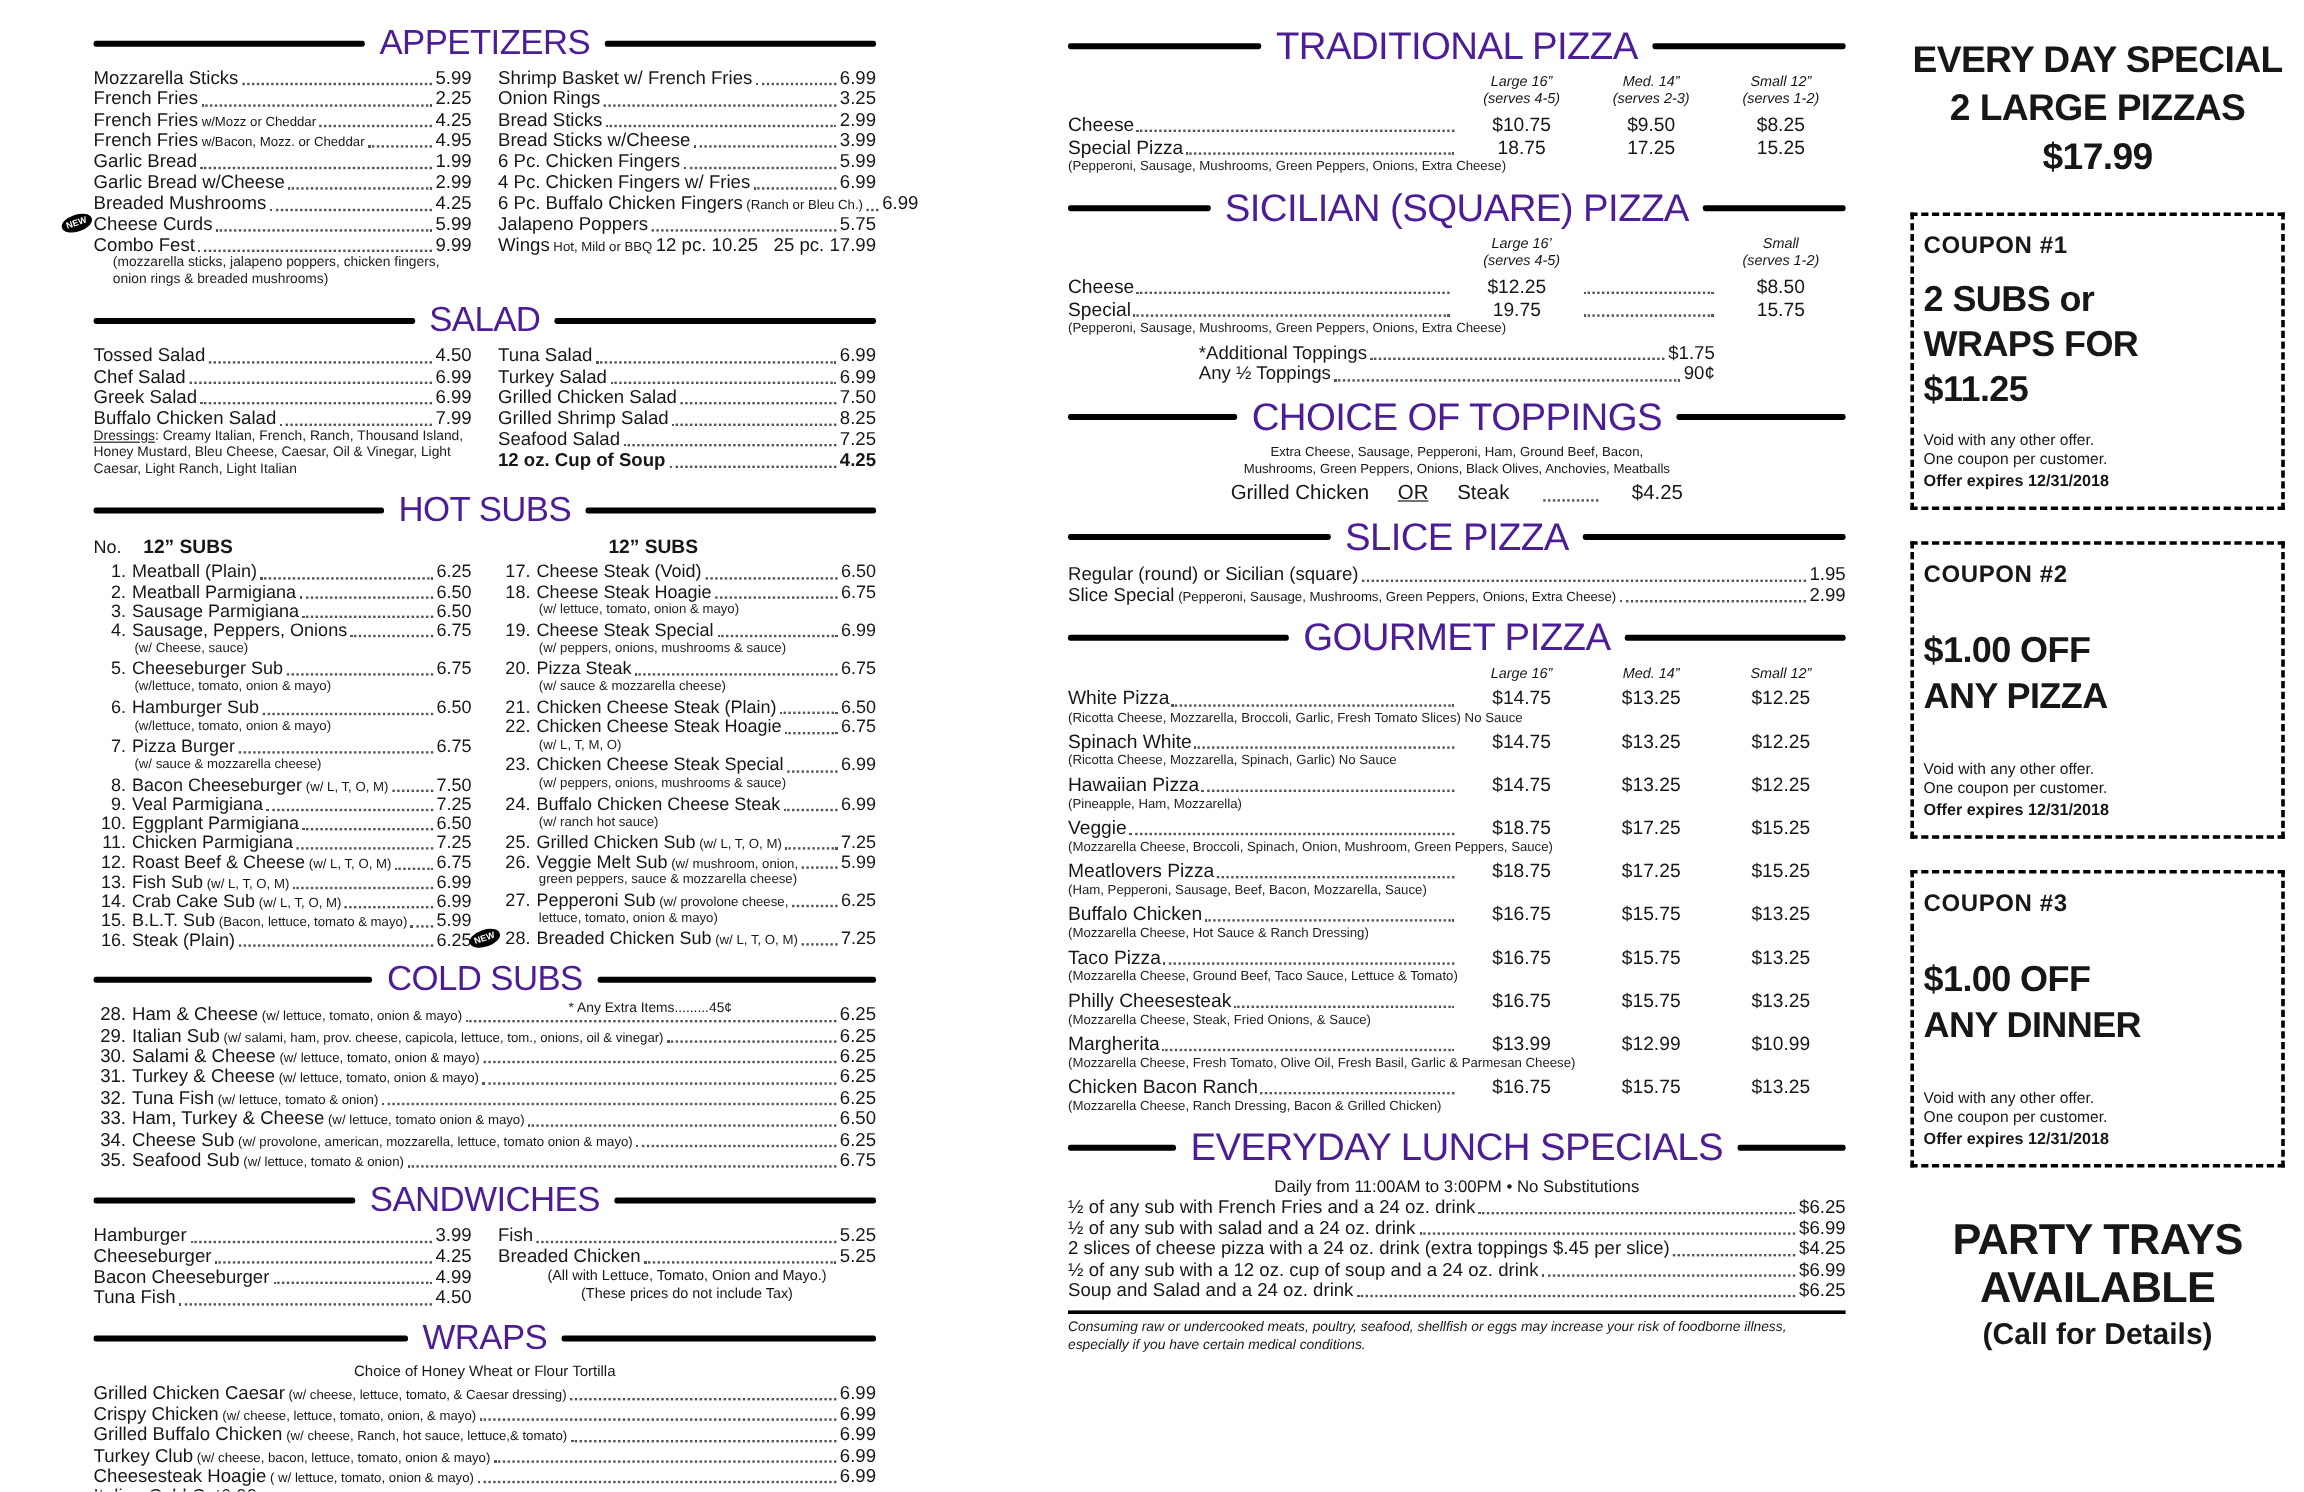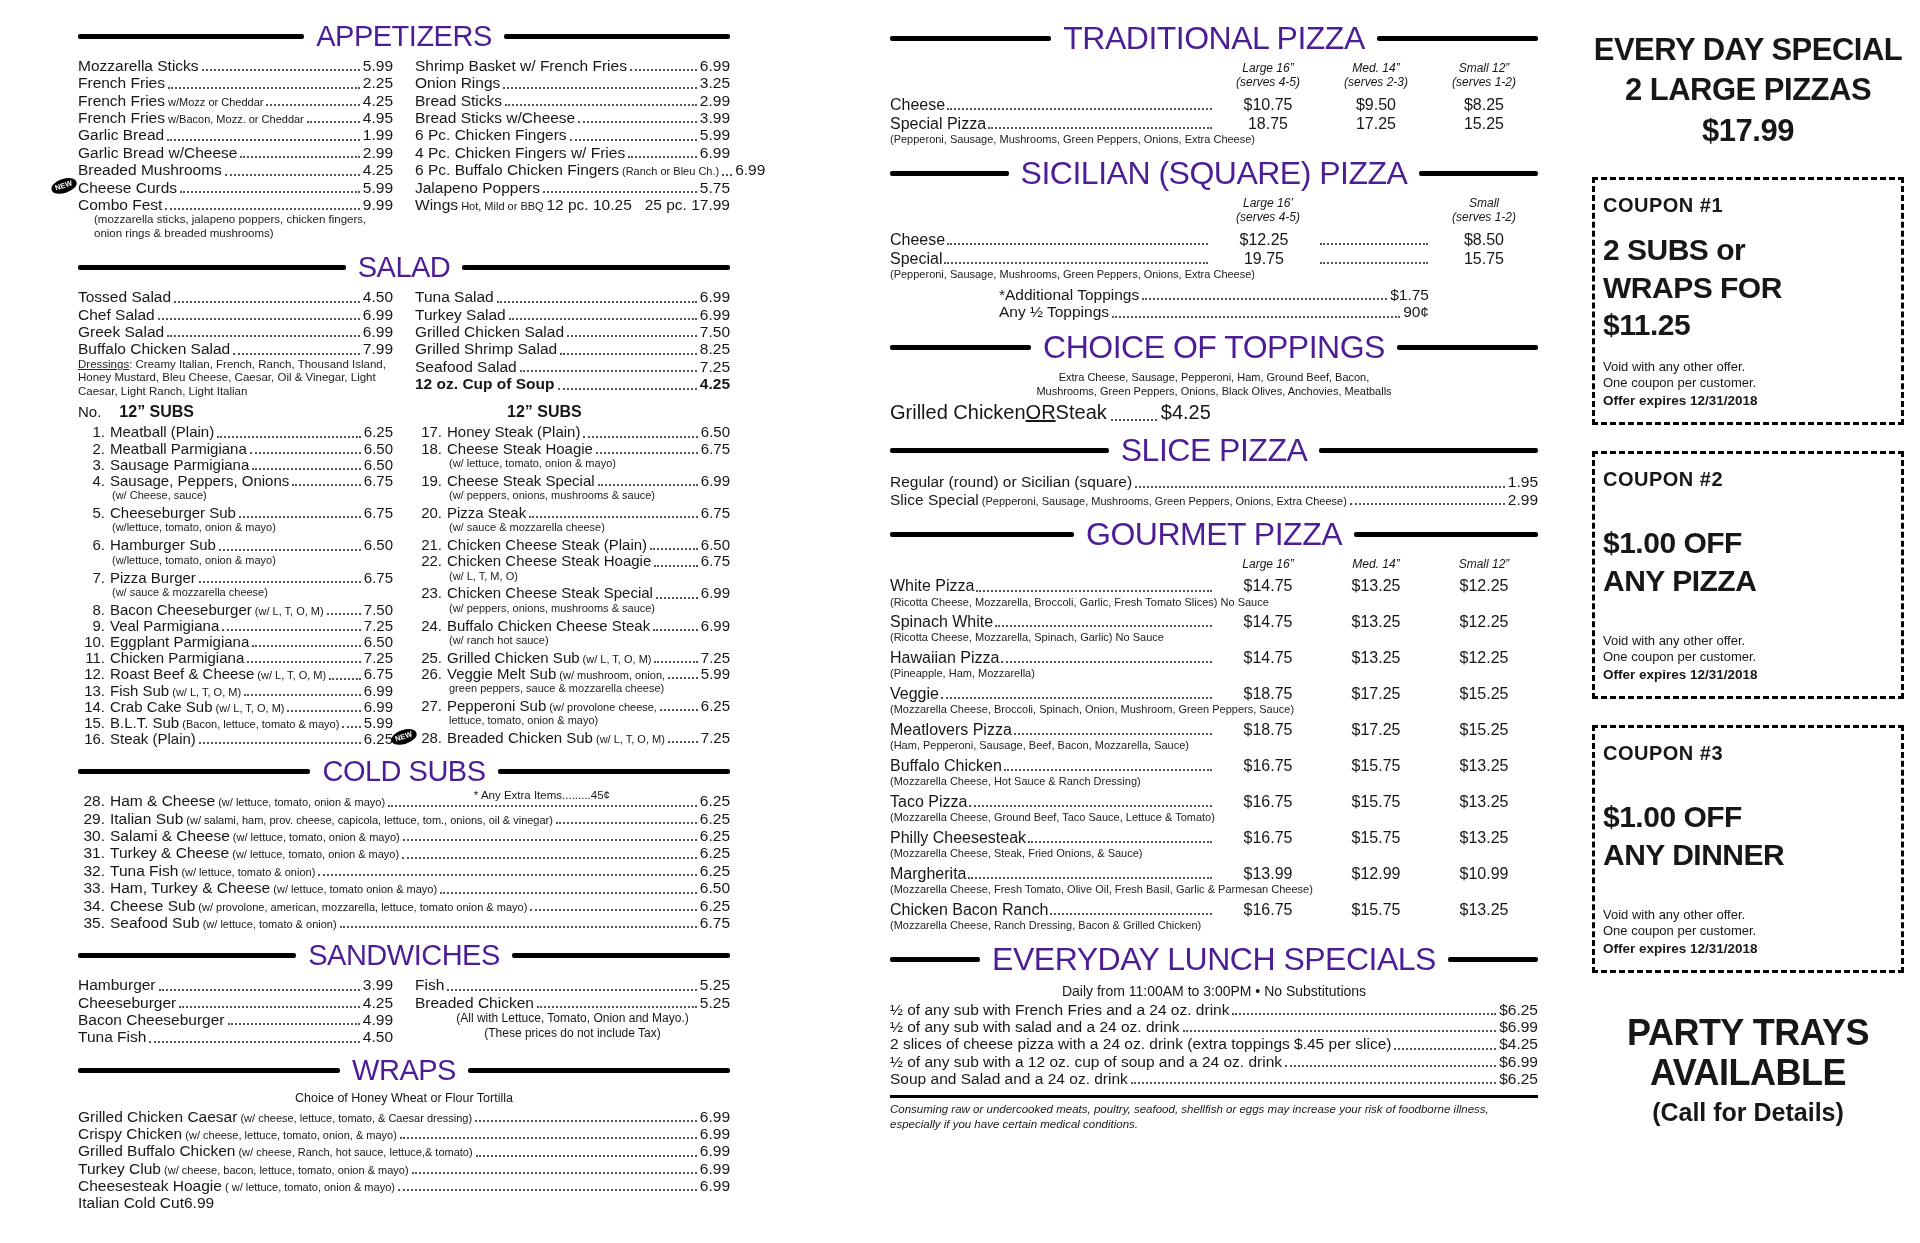"HOT SUBS" div.sec-head { html: none -> <div> <span></span> <span>HOT SUBS</span> <span></span> </div> }
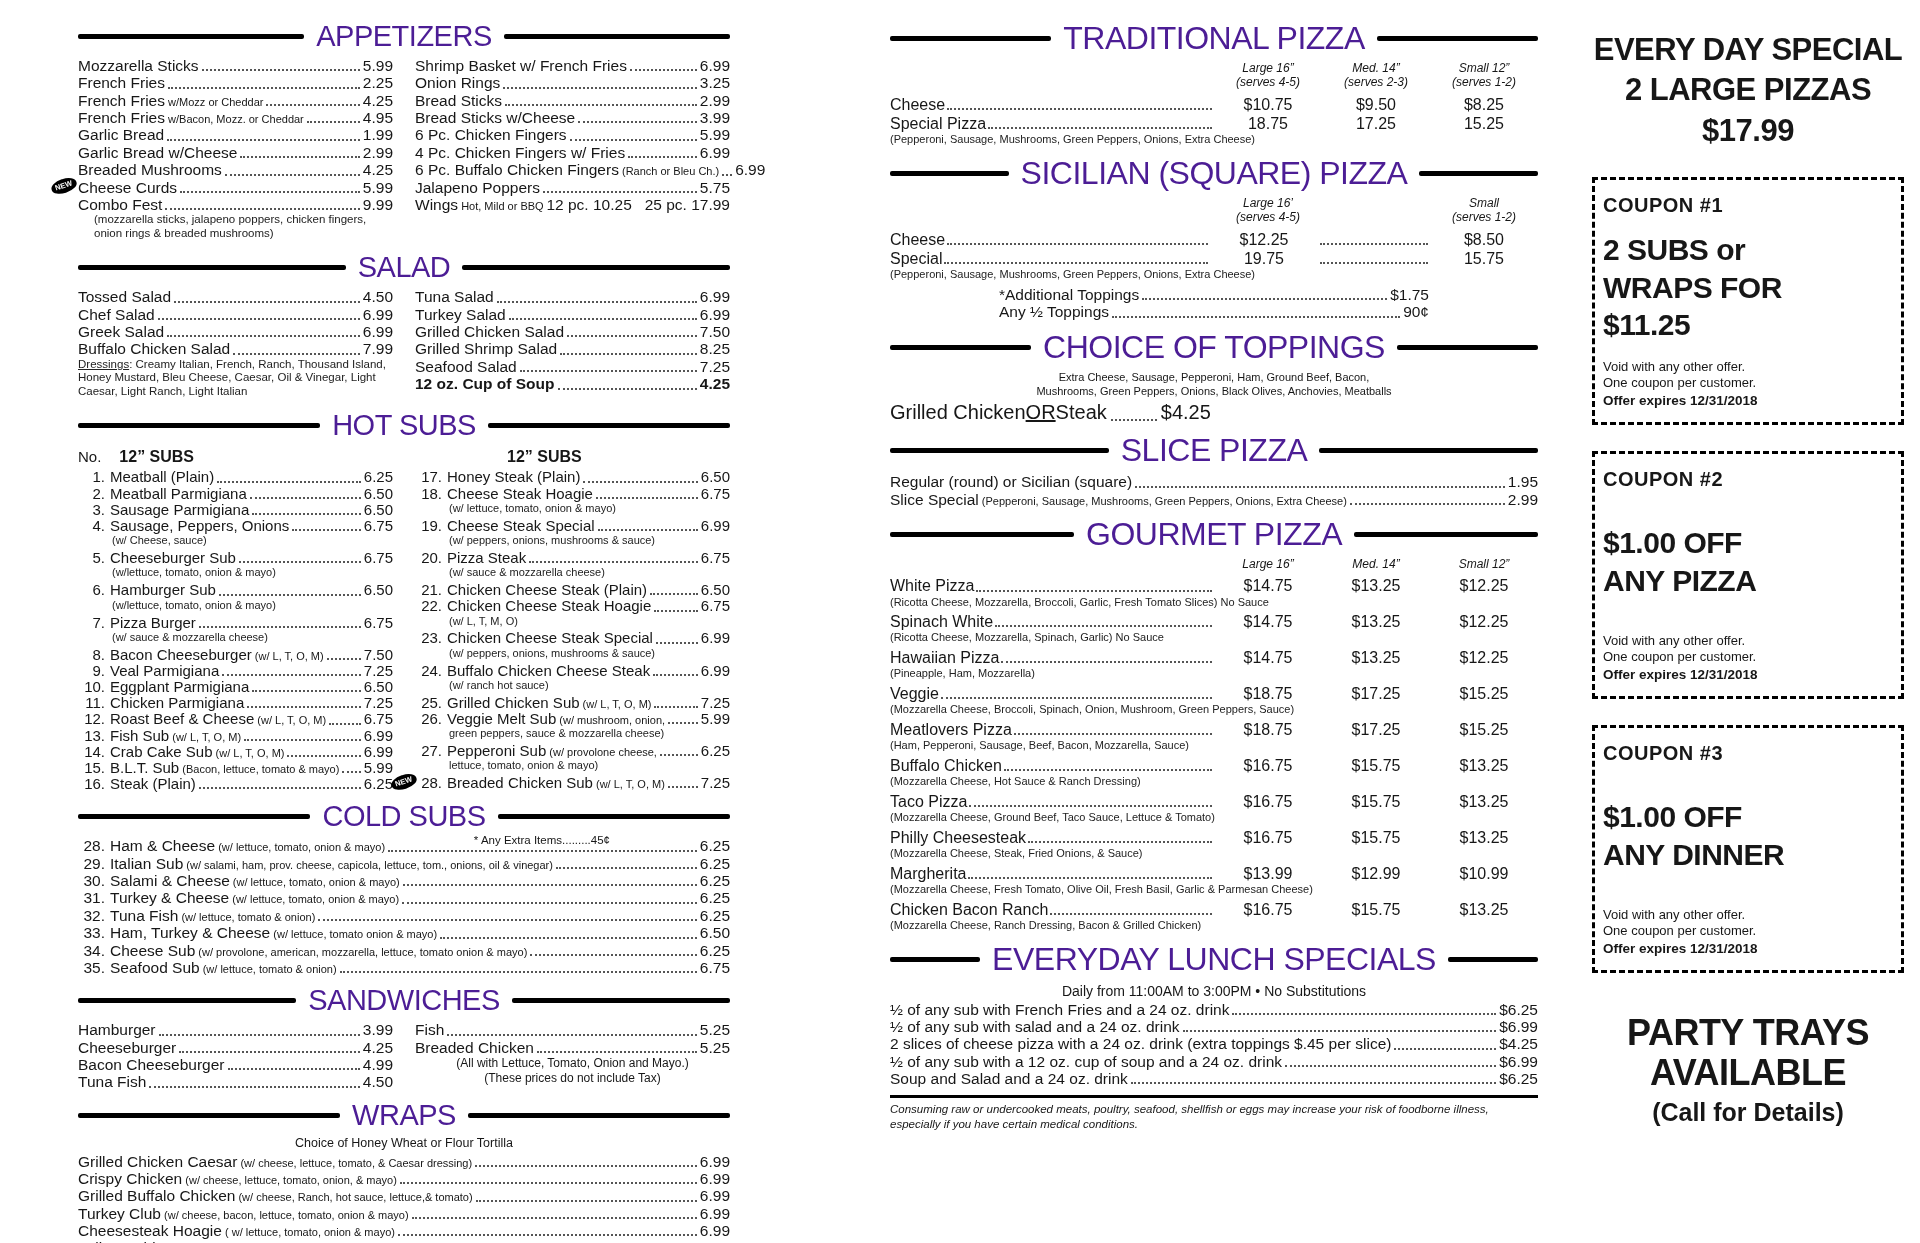"Grilled Chicken" .orline { font-size: 20px -> 17px; gap: none -> 24px; justify-content: none -> center }
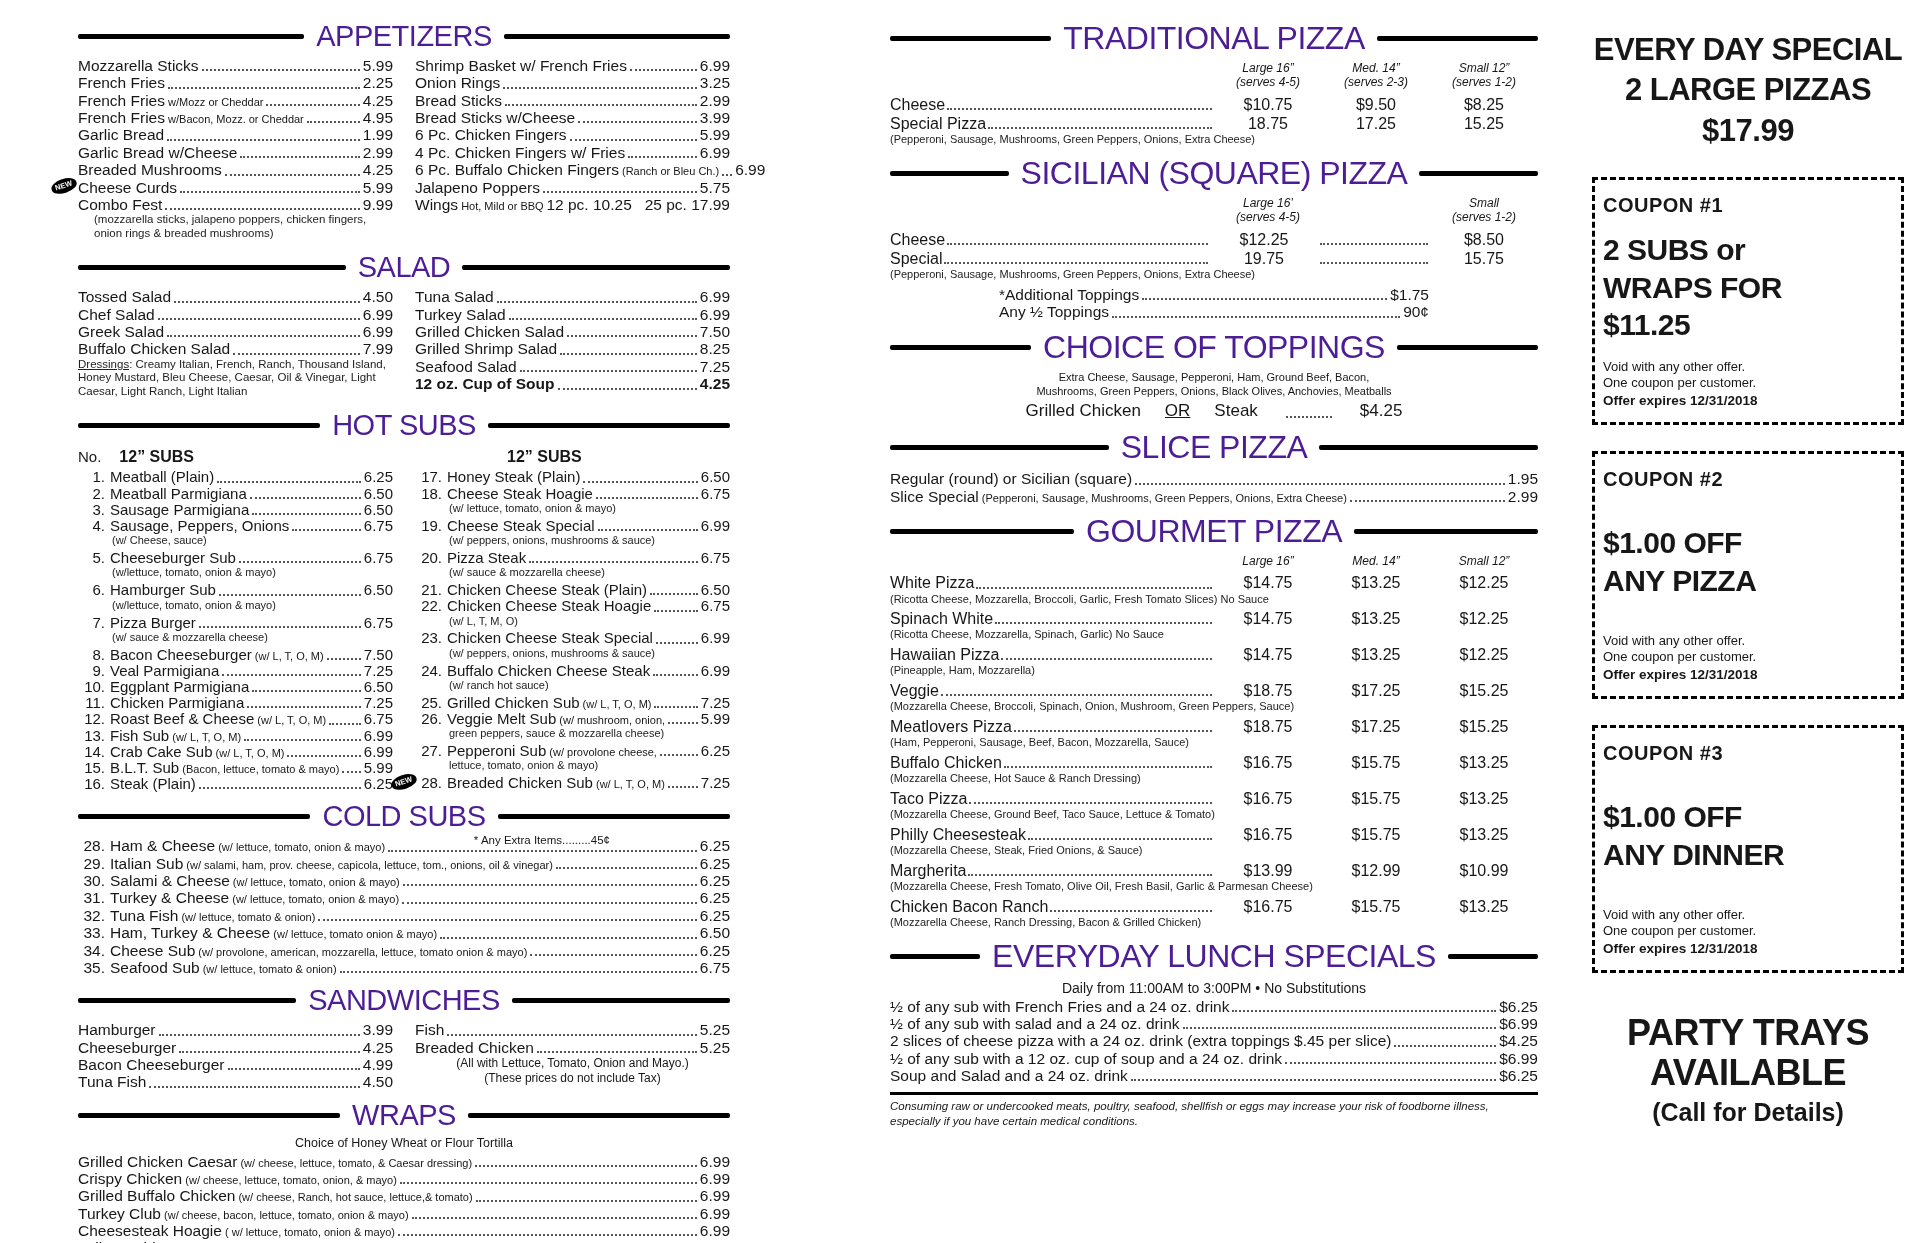"Honey Steak (Plain)" span.lbl { text: Honey Steak (Plain -> Cheese Steak (Void }
